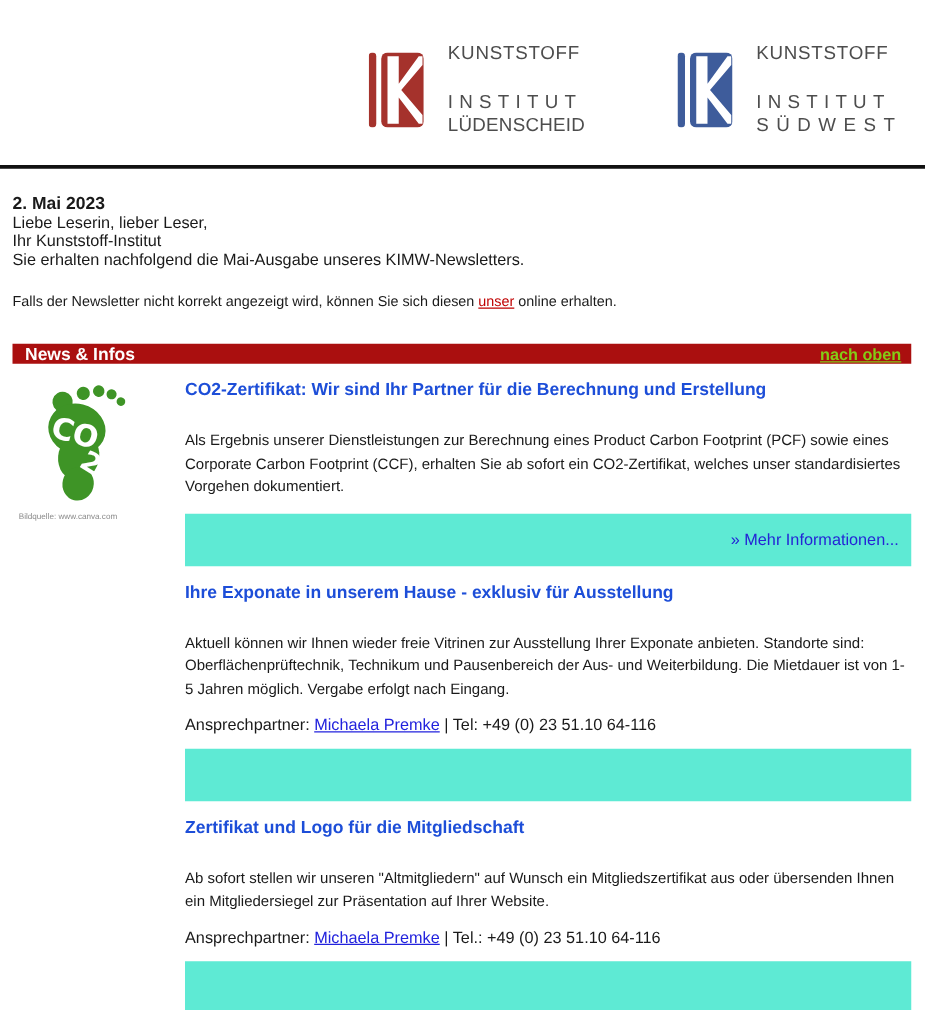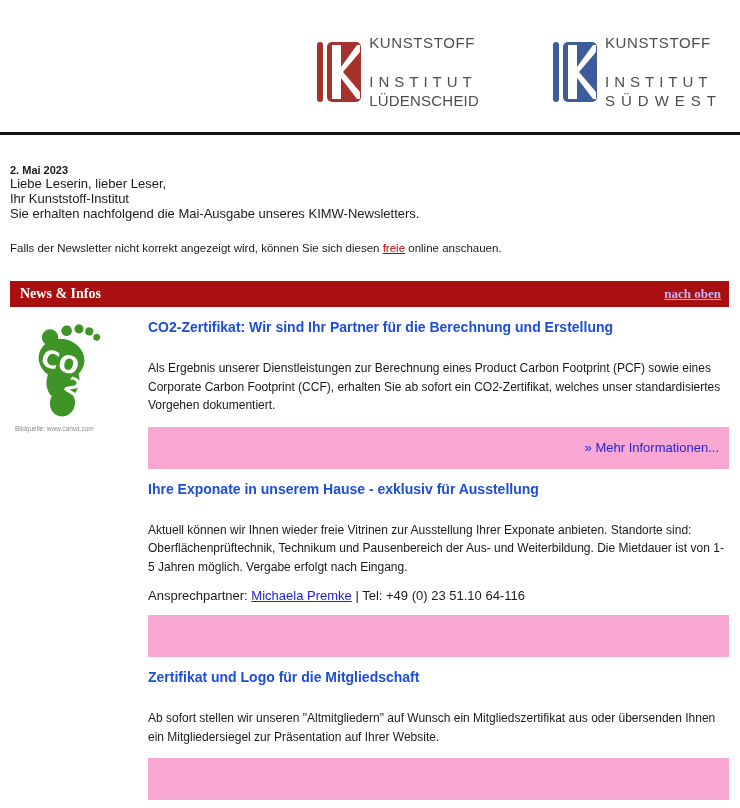"KUNSTSTOFF" .logo { gap: 8px -> 19px }
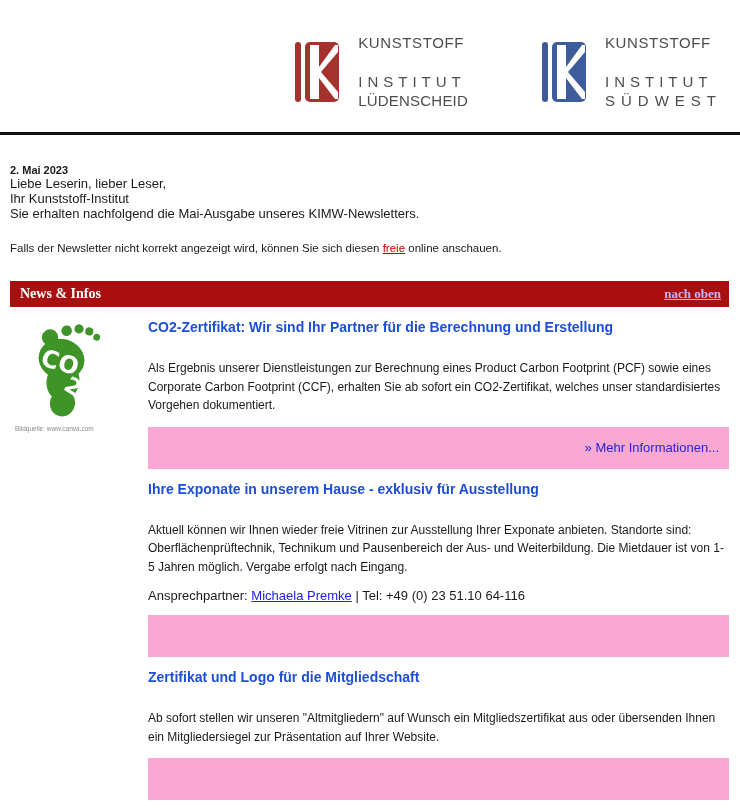"2. Mai 2023" .date { font-size: 11px -> 14px; margin-top: 29px -> 19px }
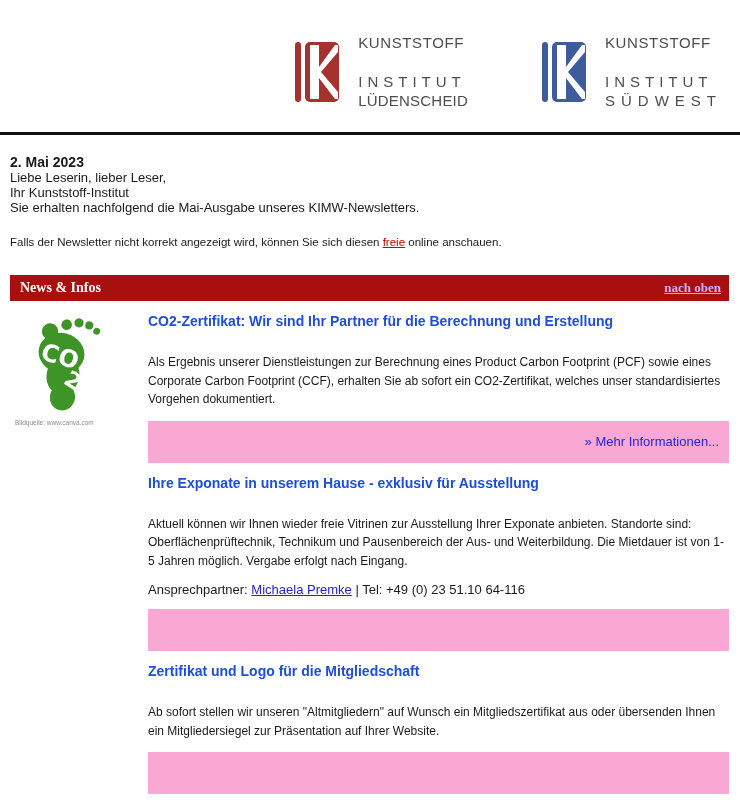"freie" a.red-link { text: freie -> unser }
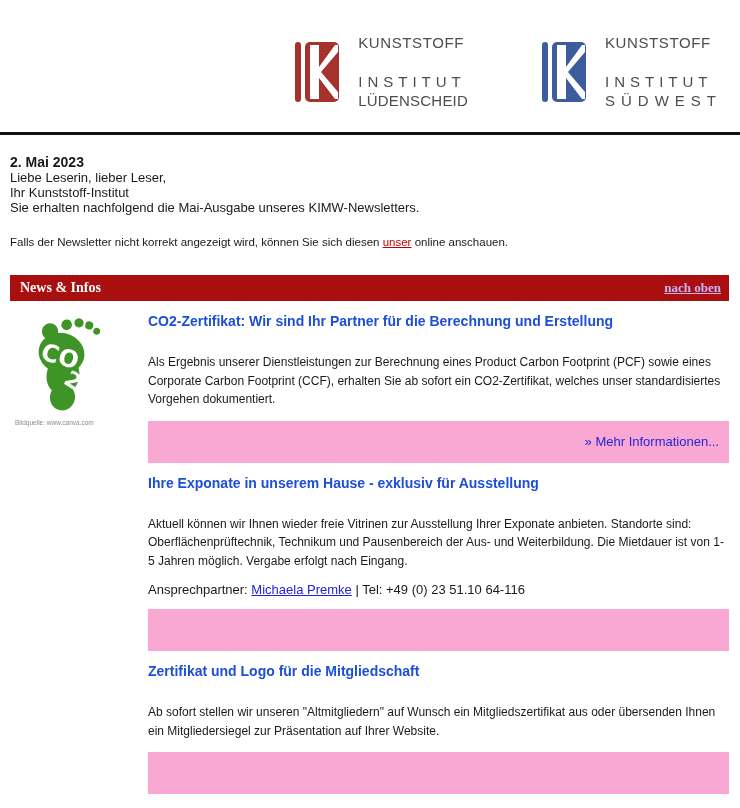"online anschauen." span { text: anschauen -> erhalten }
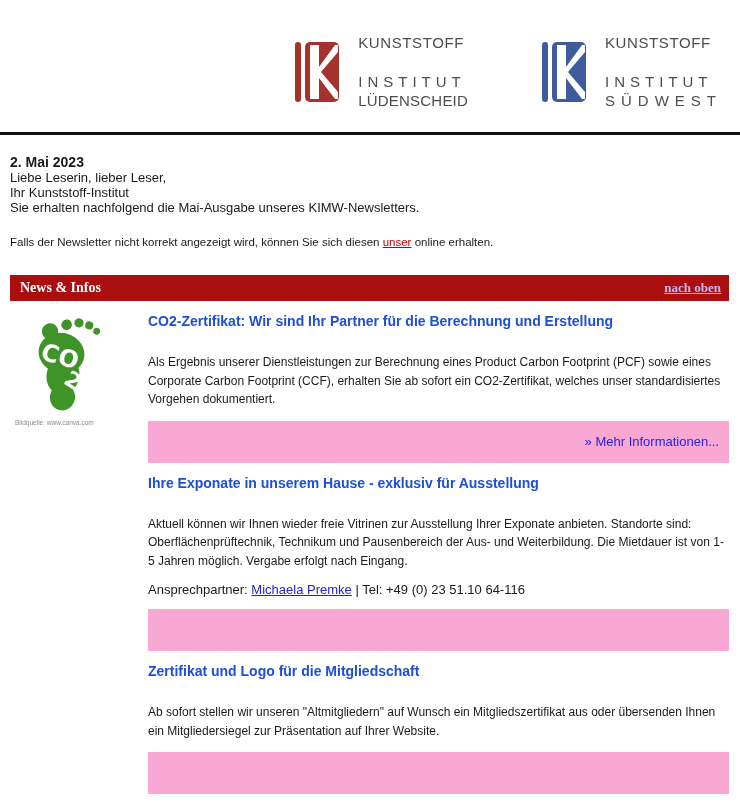"News & Infos" .banner { font-family: Liberation Serif, serif -> none; height: 26px -> 16px }
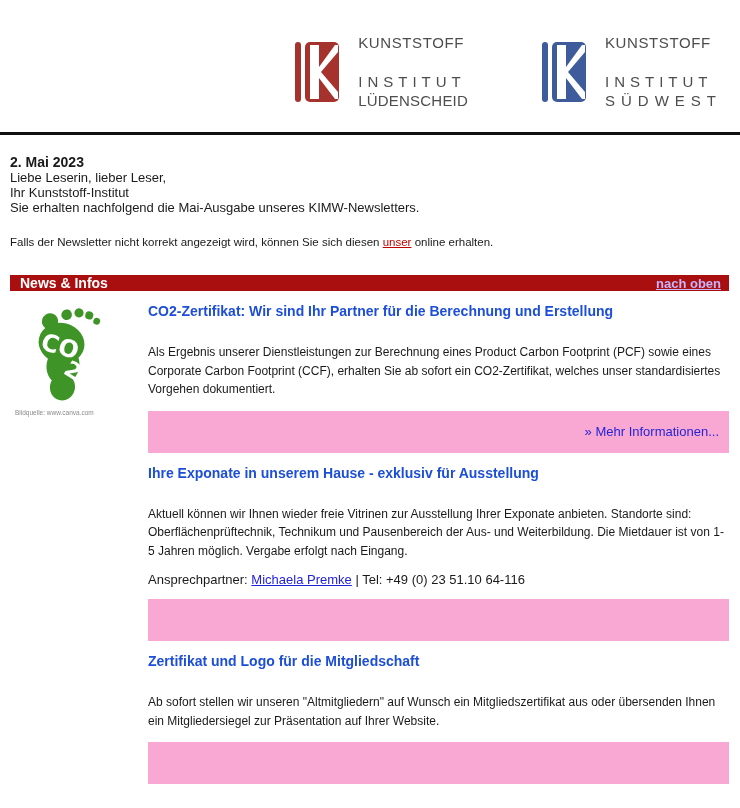"nach oben" .banner-link { color: #c4b5fd -> #84cc16 }
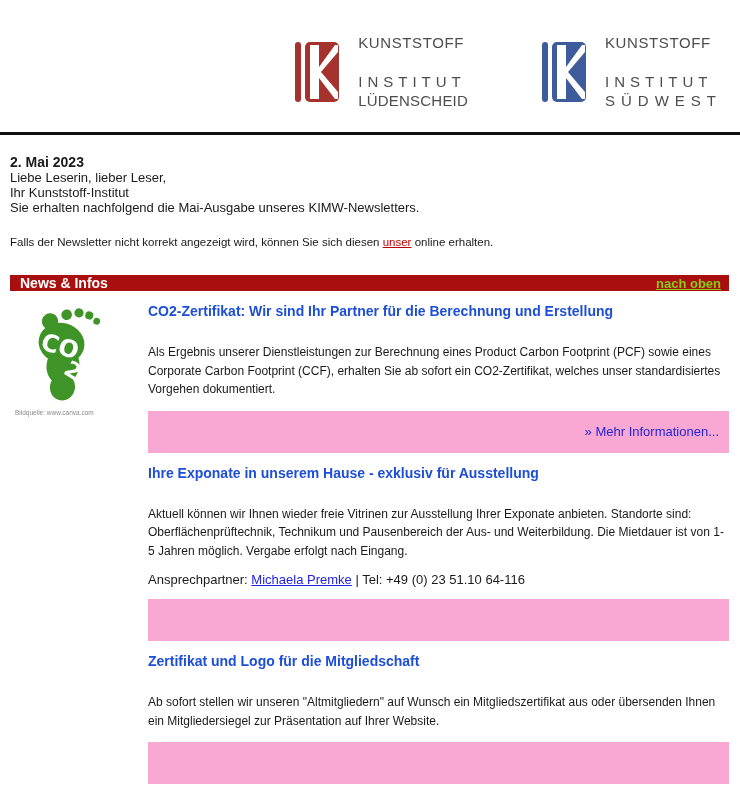"» Mehr Informationen..." .more-bar { background: #f9a8d4 -> #5eead4 }
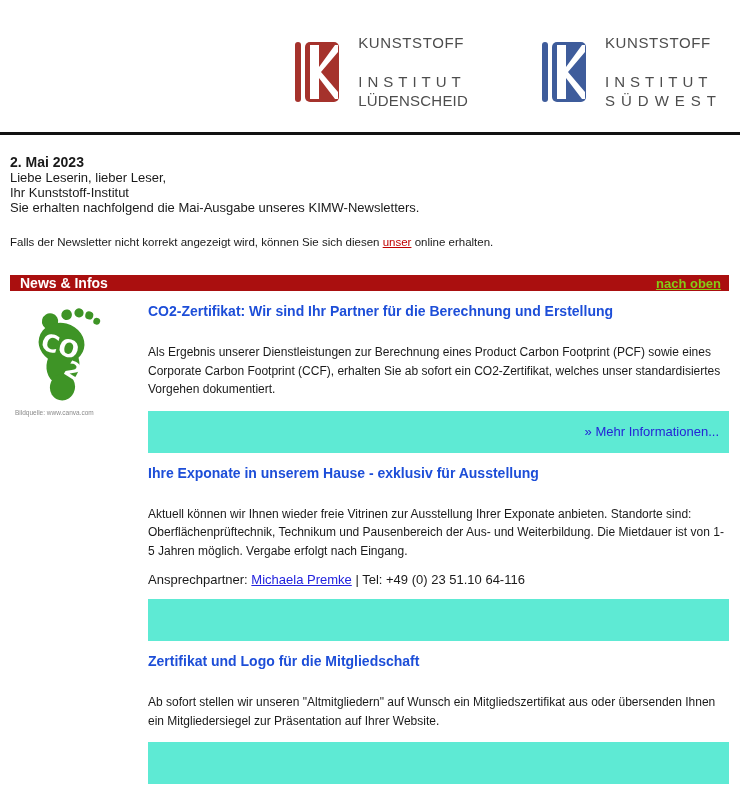"Ansprechpartner: Michaela Premke | Tel.:" p.contact { html: none -> <p> <span>Ansprechpartner:</span> <a>Michaela Premke</a> <span>| Tel.: +49 (0) 23 51.10 64-116</span> </p> }
